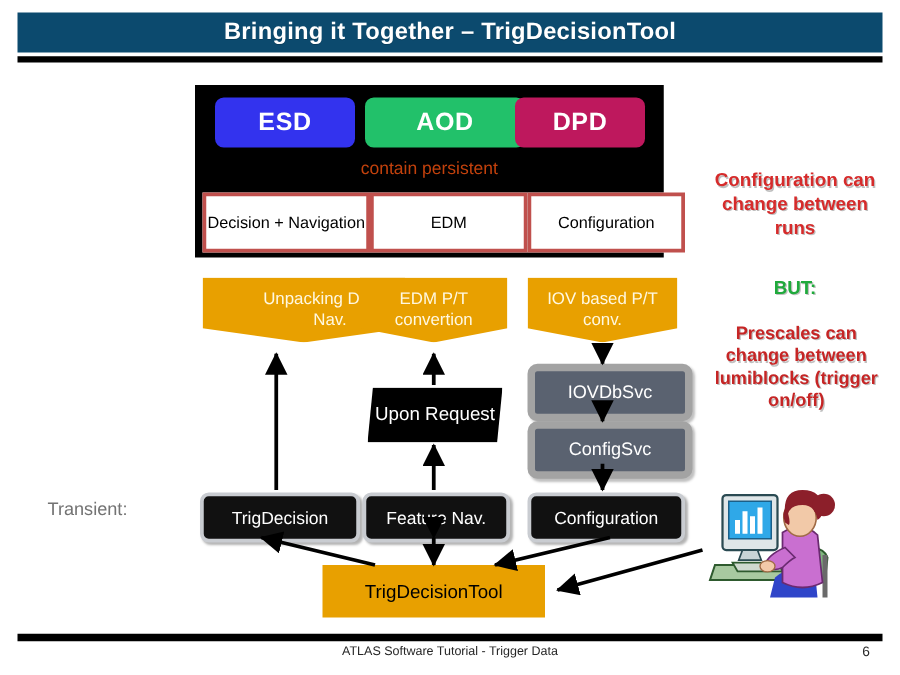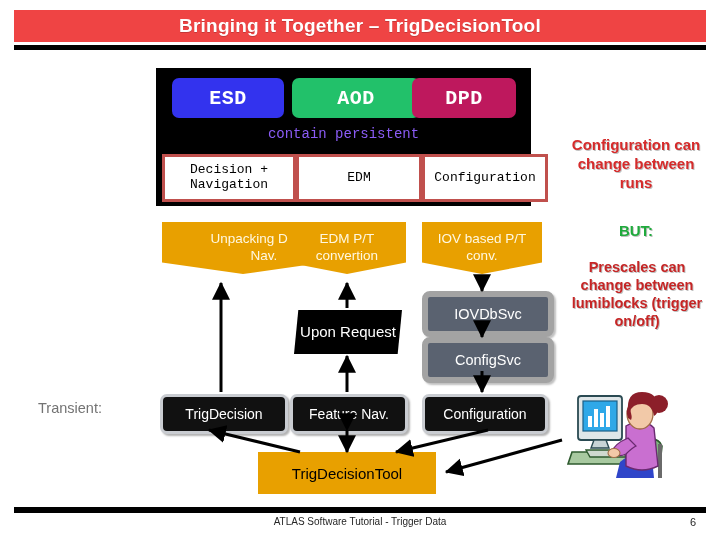"Bringing it Together – TrigDecisionTool" #title-bar { background: #ef4444 -> #0c4a6e }
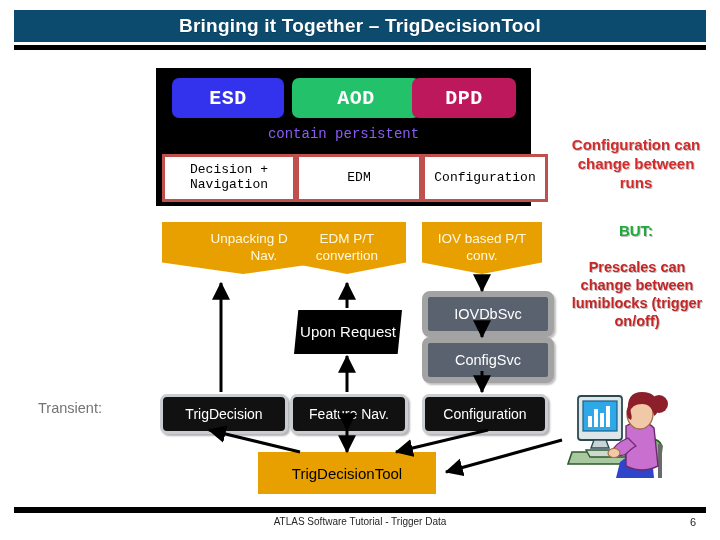"ESD" #persist-panel { font-family: Liberation Mono, monospace -> none }
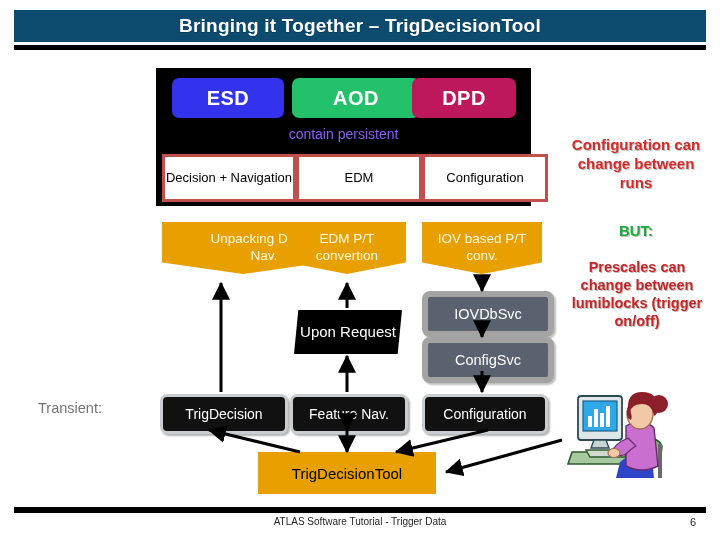"contain persistent" #contain-persistent { color: #8b5cf6 -> #c2410c }
